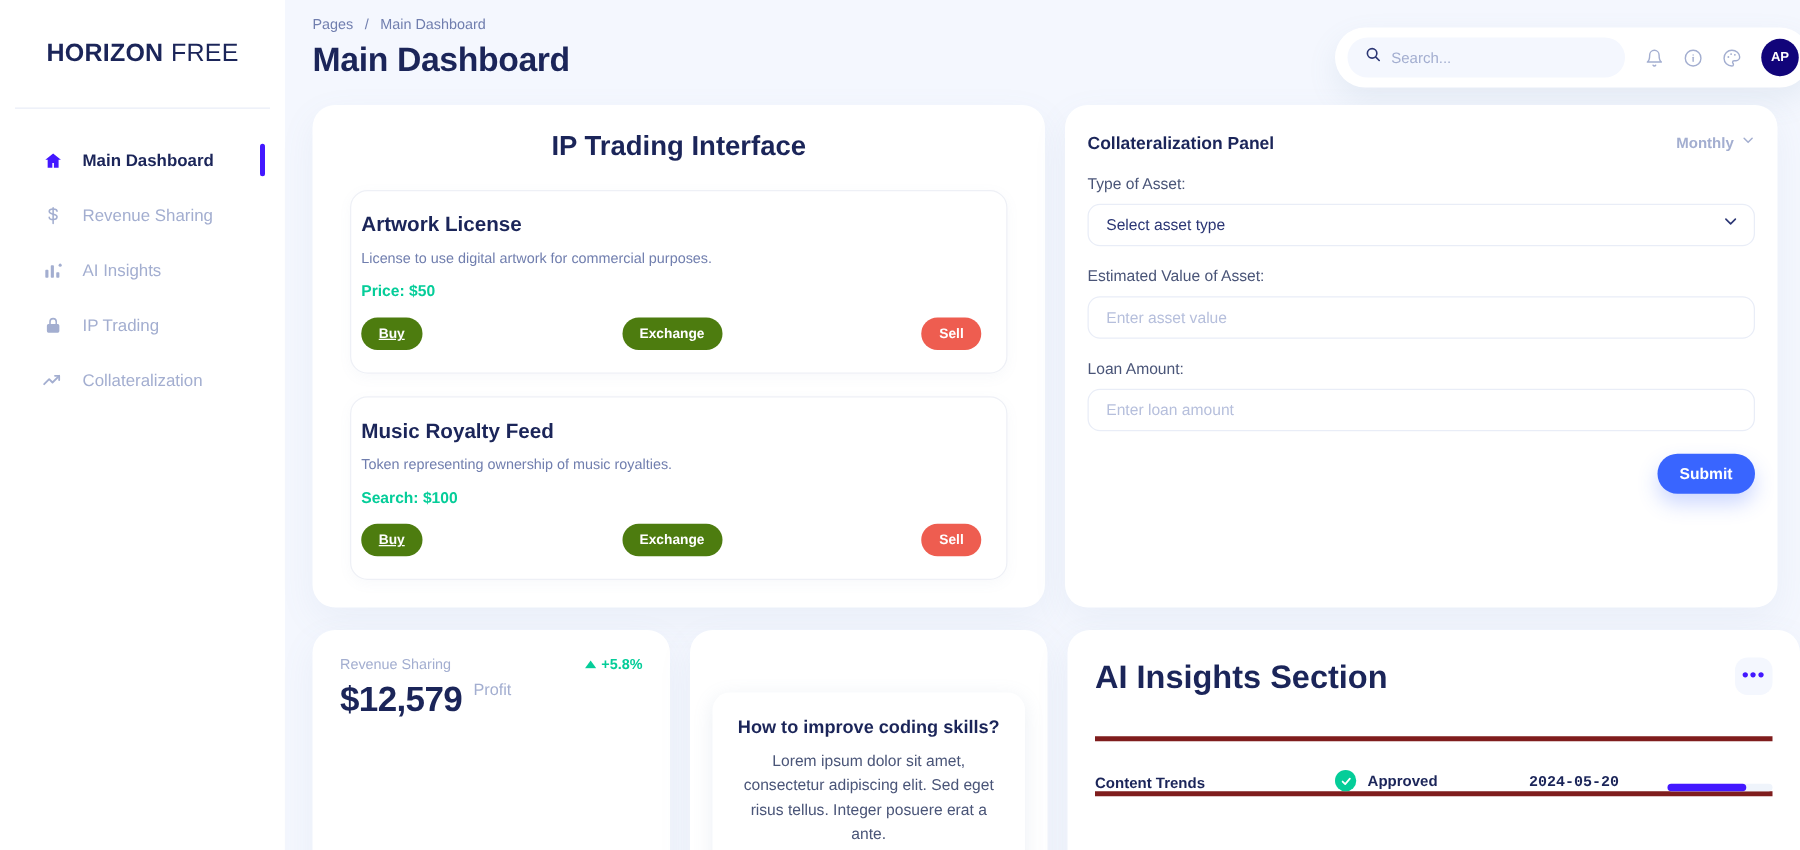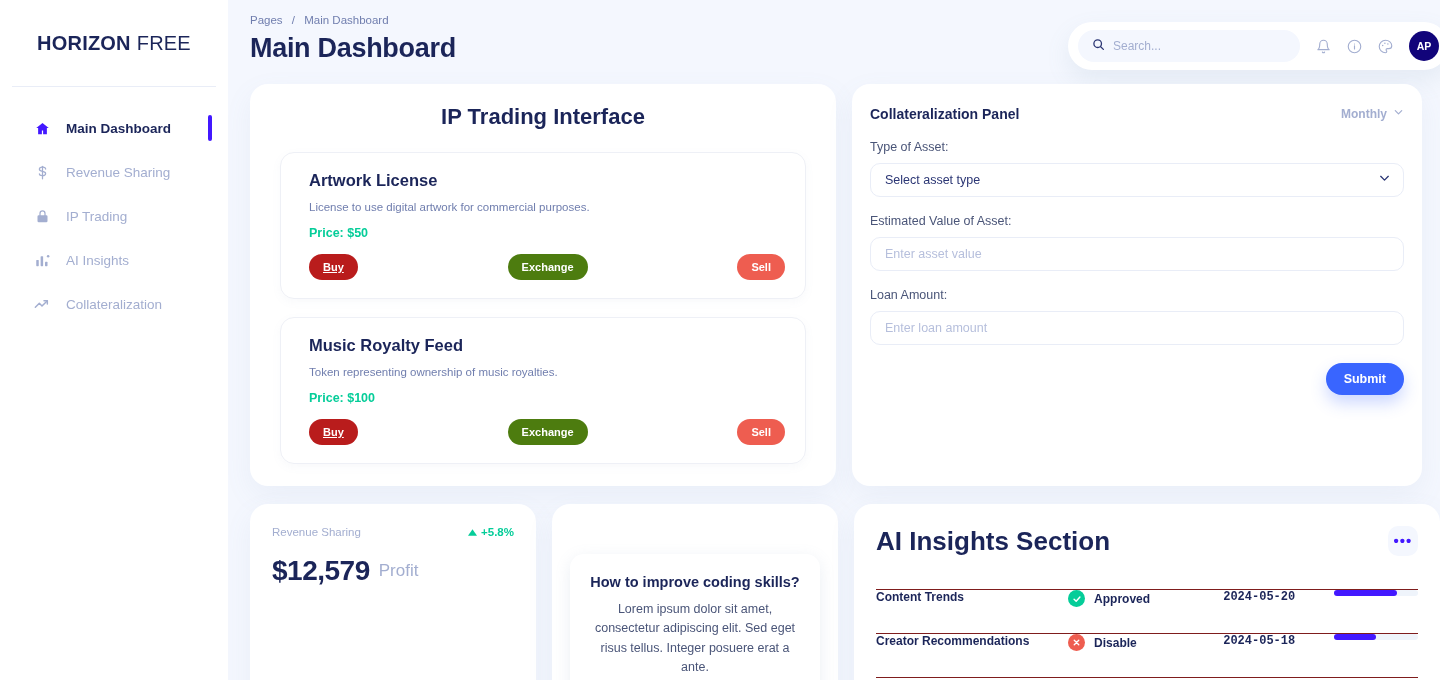"Artwork License" .asset-card { padding: 18px 20px 18px 28px -> 18px 20px 18px 8px }
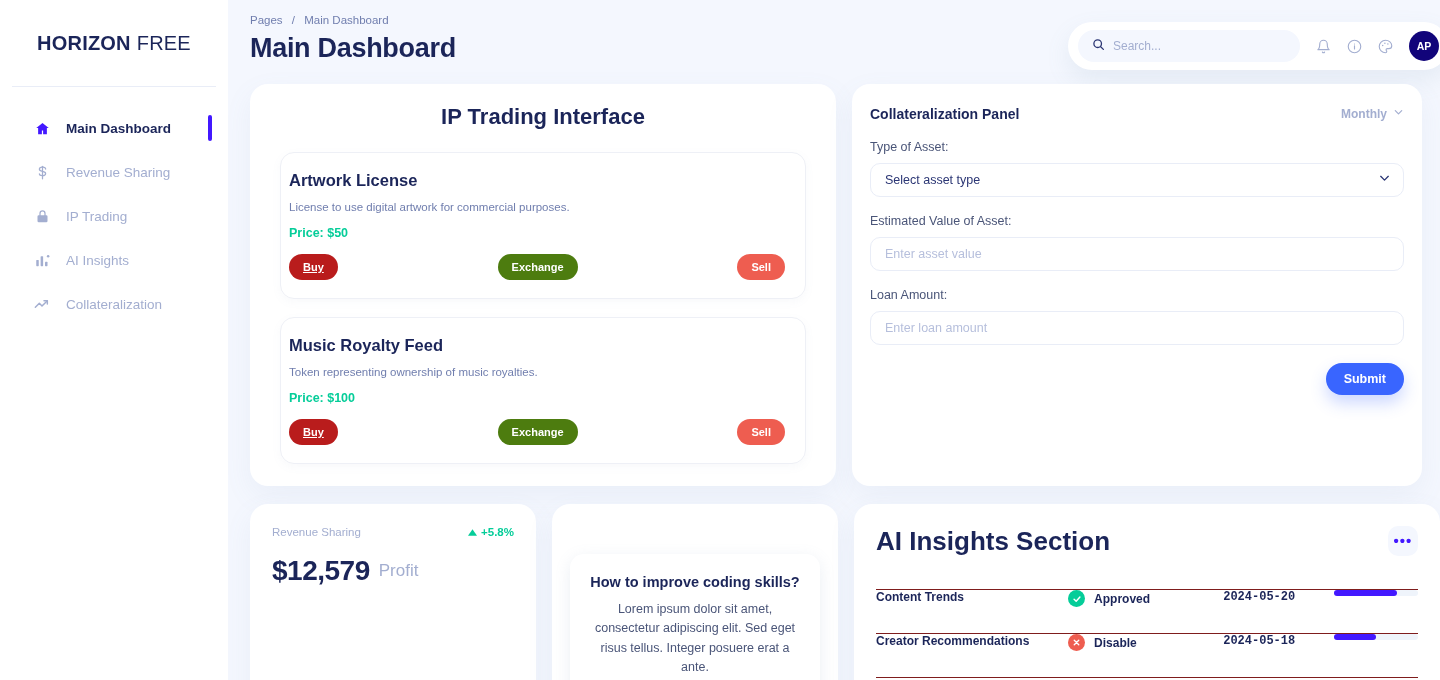"IP Trading" div.nav-item { order: before "AI Insights" -> after "AI Insights" }
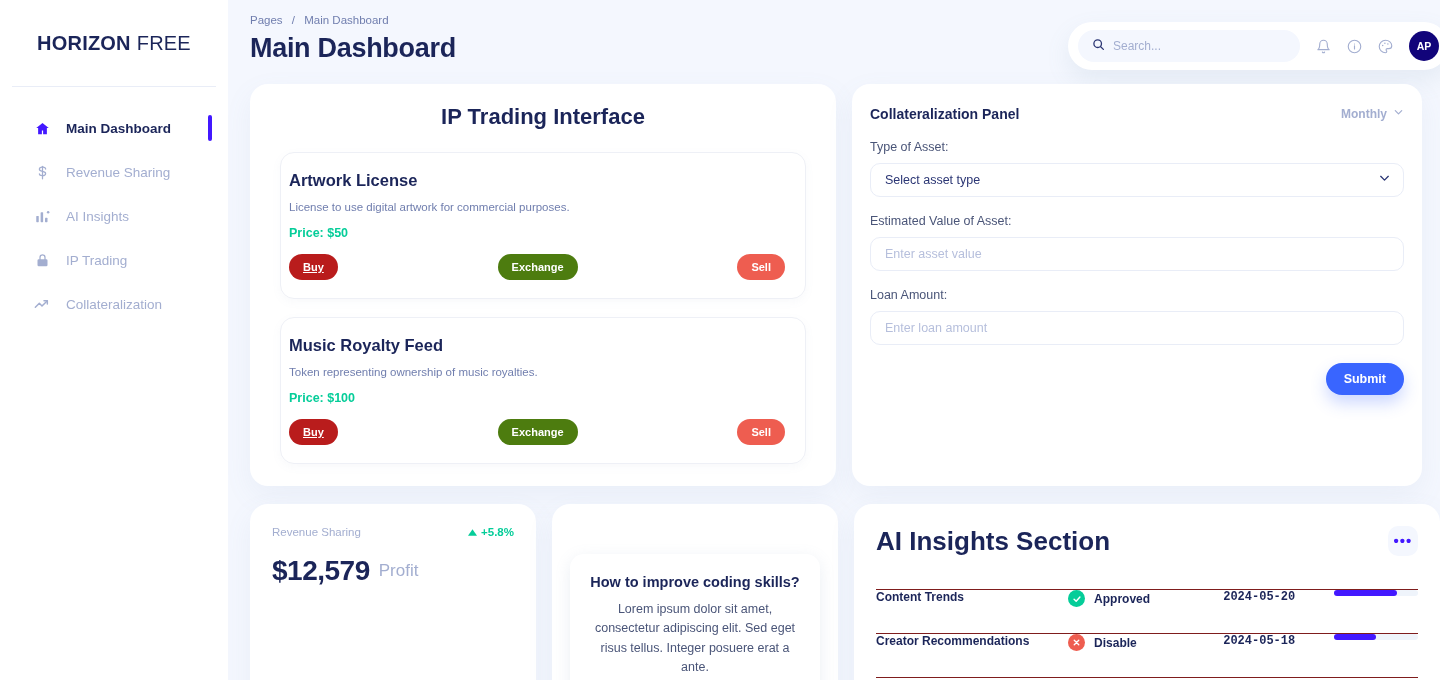"Buy" .pill-buy { background: #b91c1c -> #4d7c0f }
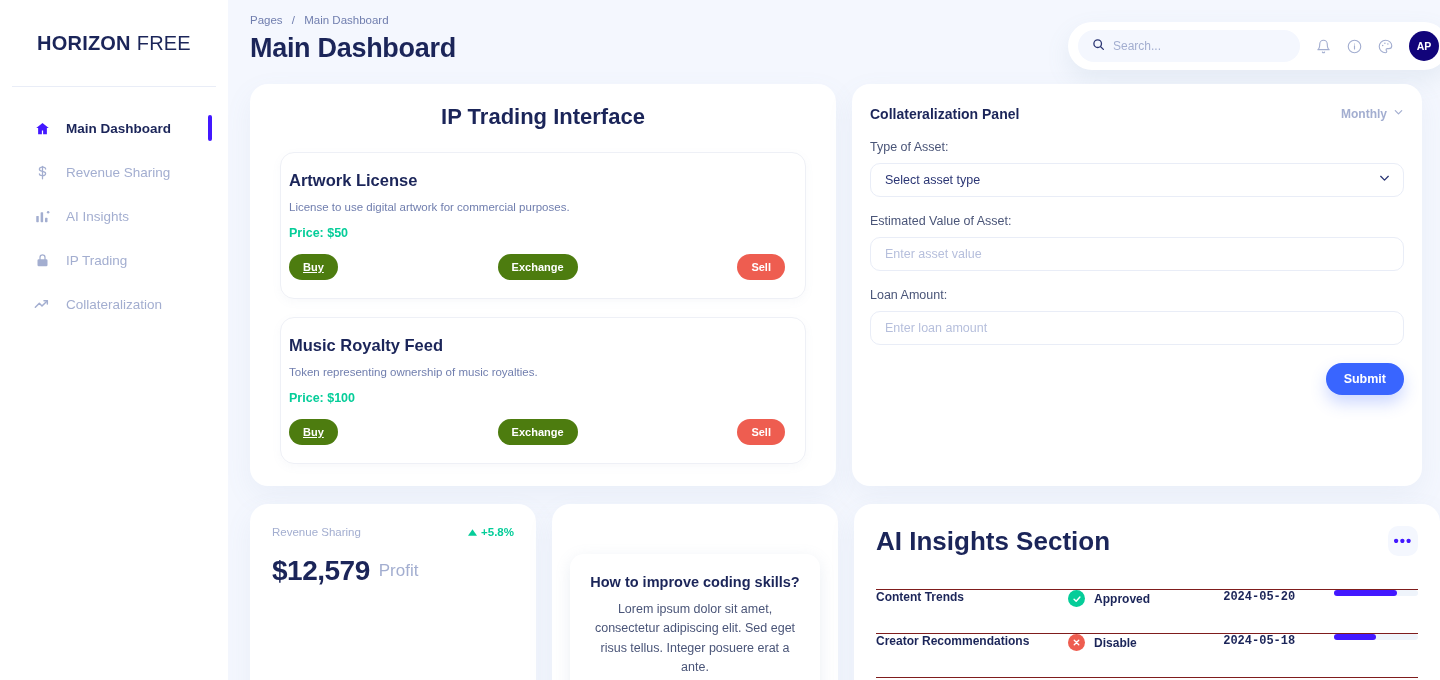"Price: $100" div.asset-price { text: Price -> Search }
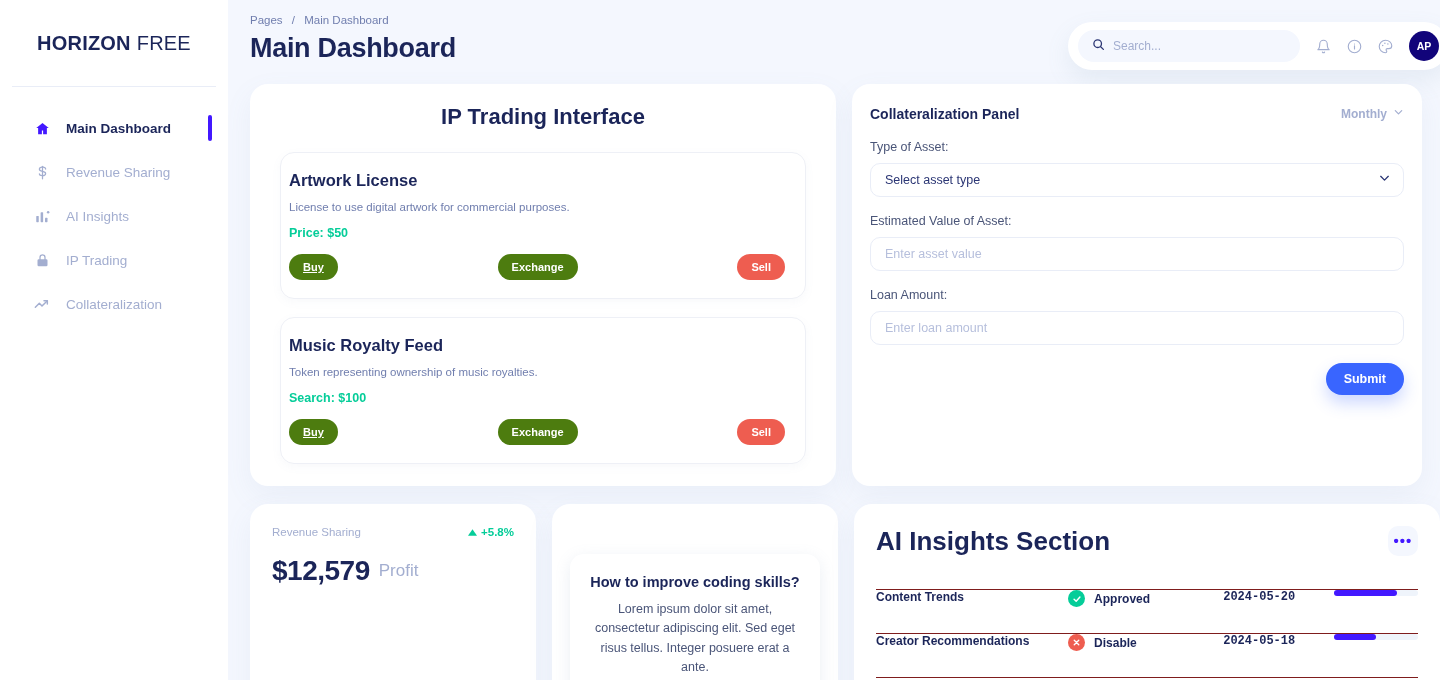"$12,579" .rev-value-row { align-items: center -> flex-start; margin-top: 17px -> 6px }
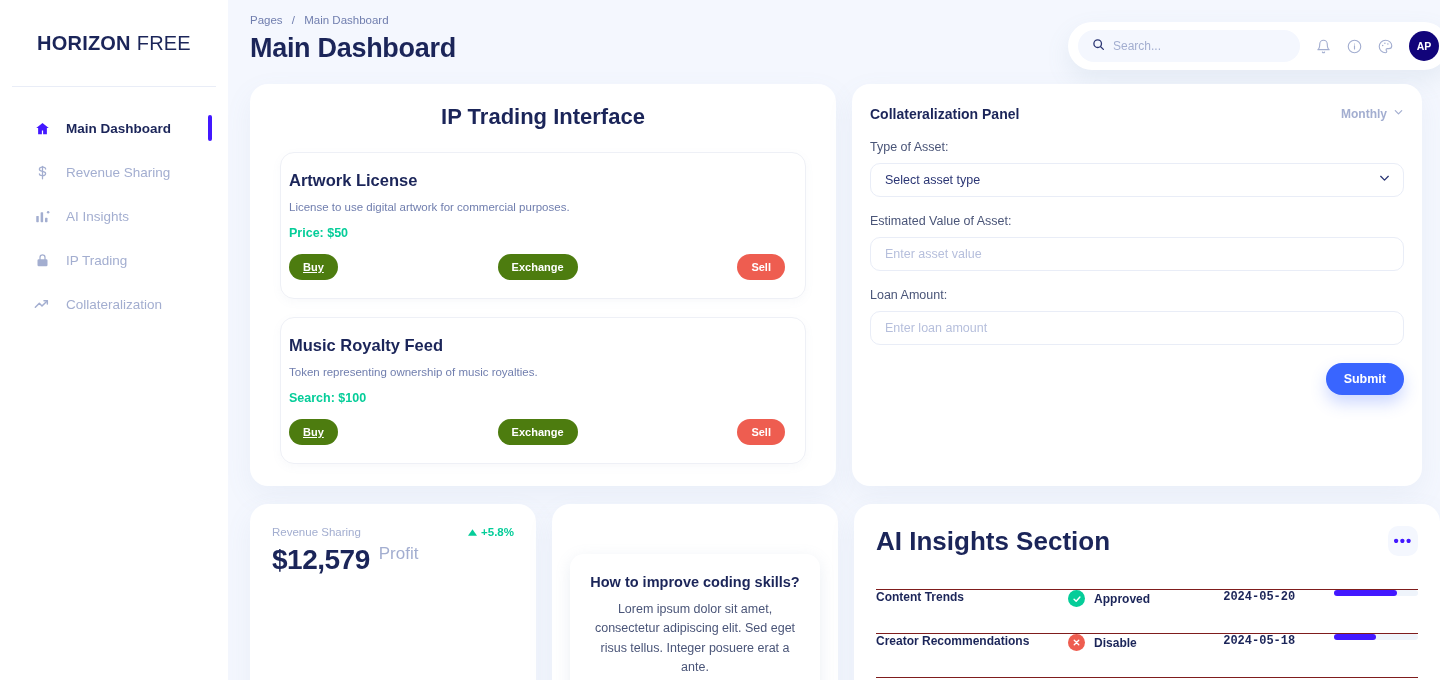"Profit" .rev-sub { font-size: 17px -> 13px }
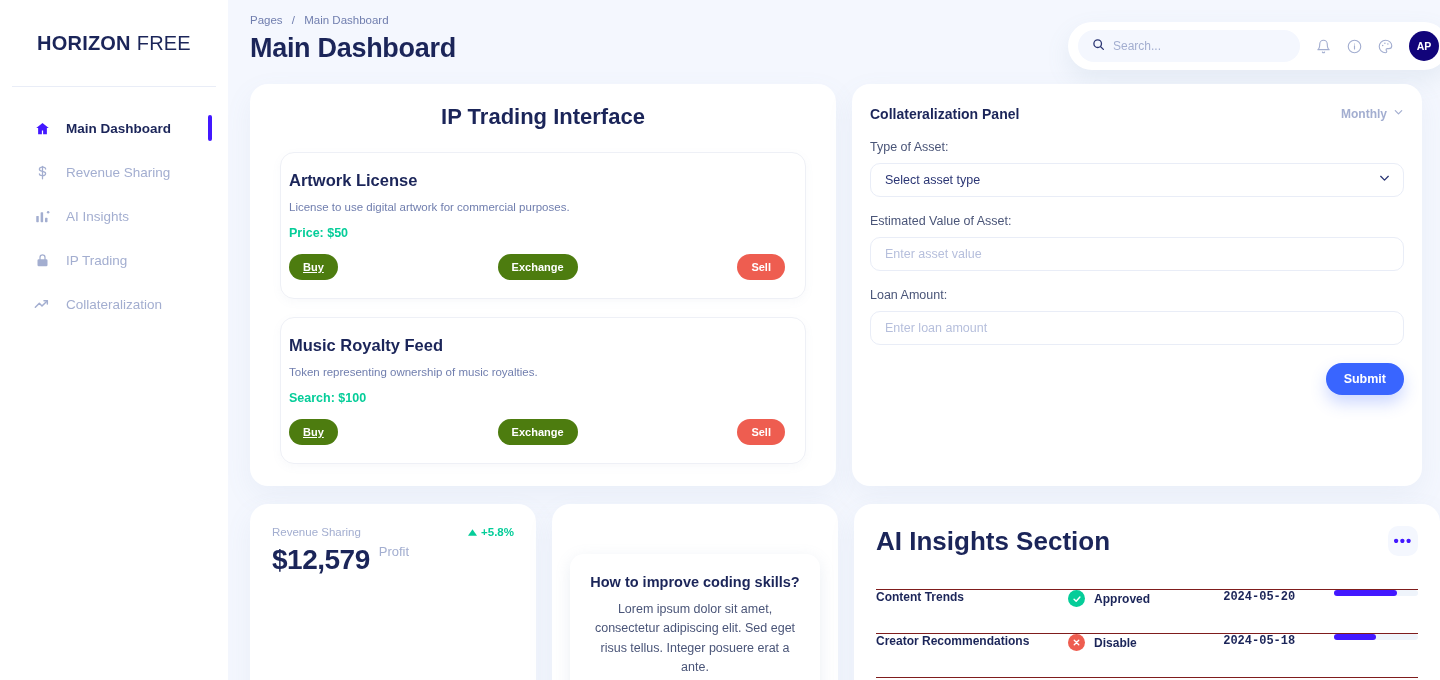"Content Trends" .ai-row { align-items: flex-start -> flex-end; border-top: 1px solid #7f1d1d -> 4px solid #7f1d1d }
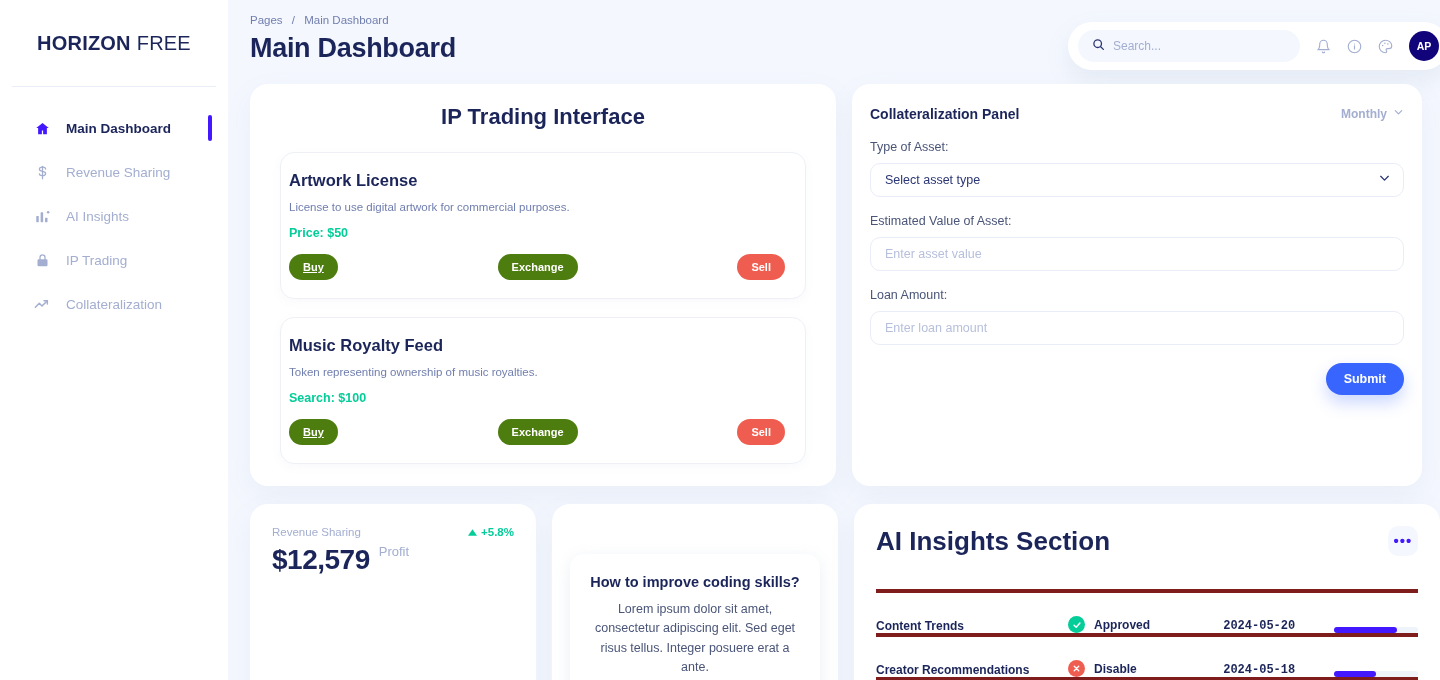"Creator Recommendations" div.ai-row { html: <div> <div>Creator Recommendations</div> <div> <span> <svg> <path></path> </svg> </span> <span>Disable</span> </div> <div>2024-05-18</div> <div> <div> <div></div> </div> </div> </div> -> none }
